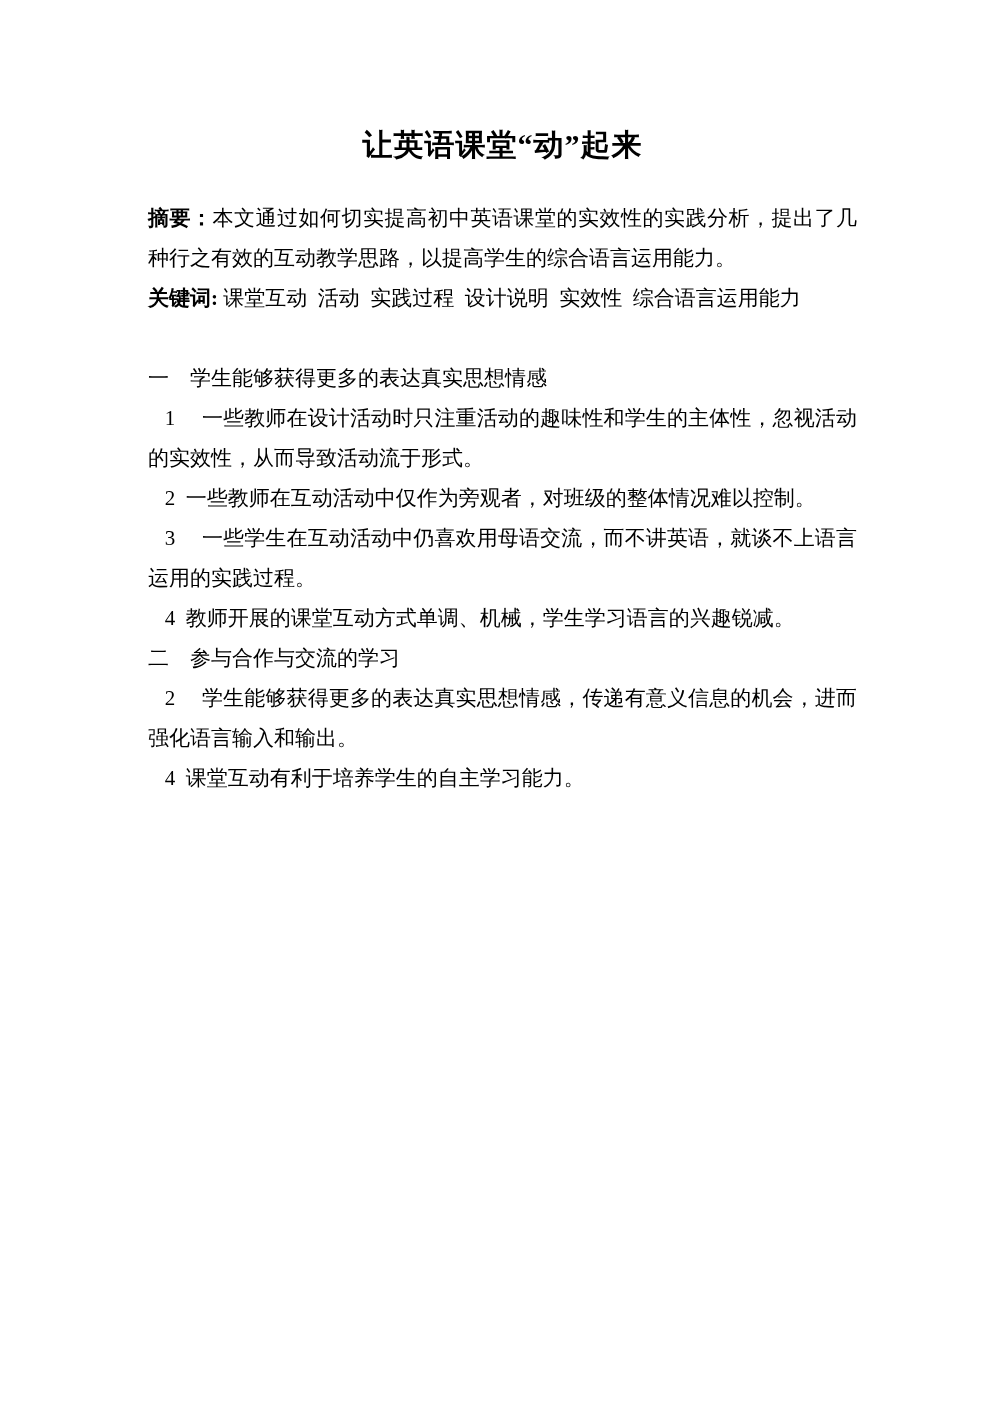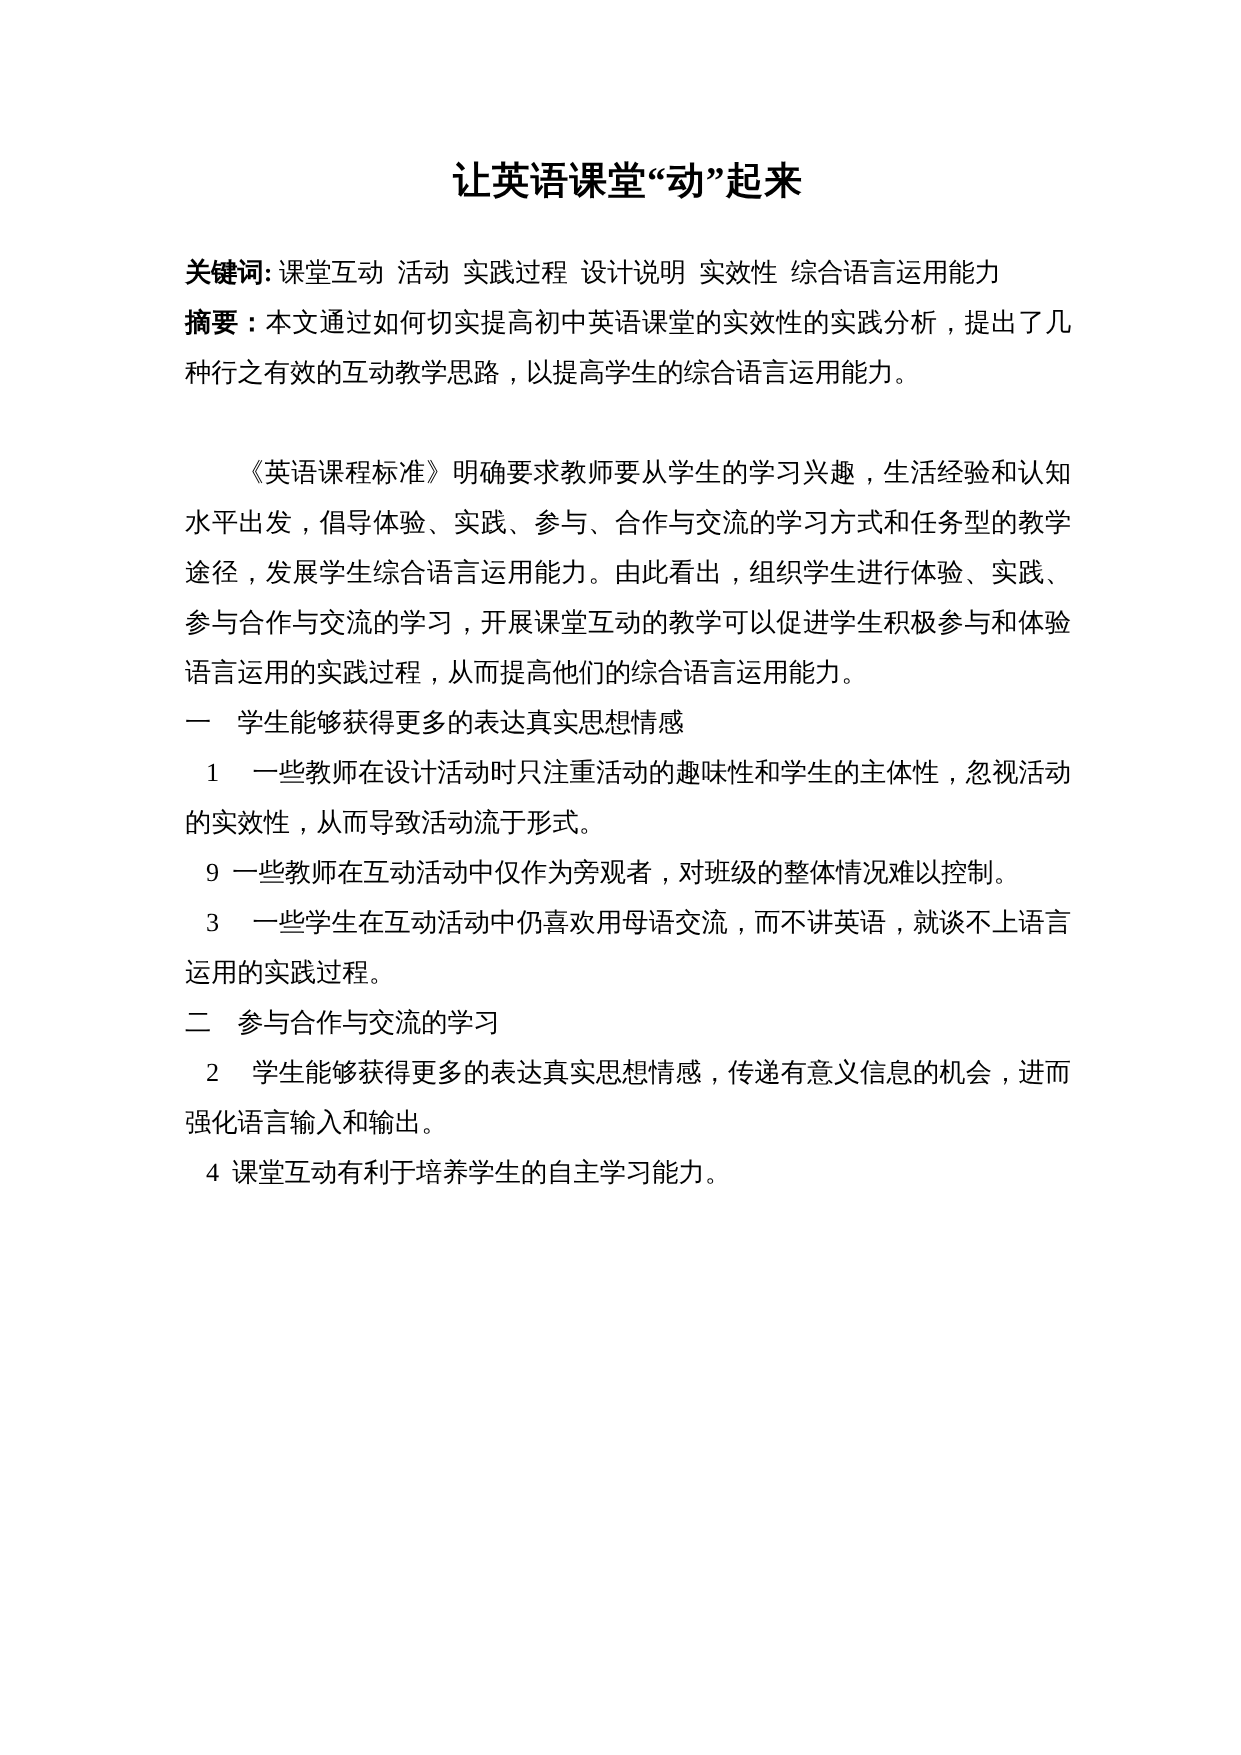"关键词: 课堂互动 活动 实践过程 设计说明" p.para { order: before "摘要：本文通过如何切实提高初中英语课堂的实效性的实践分析，提出了几种行之有效的互" -> after "摘要：本文通过如何切实提高初中英语课堂的实效性的实践分析，提出了几种行之有效的互" }
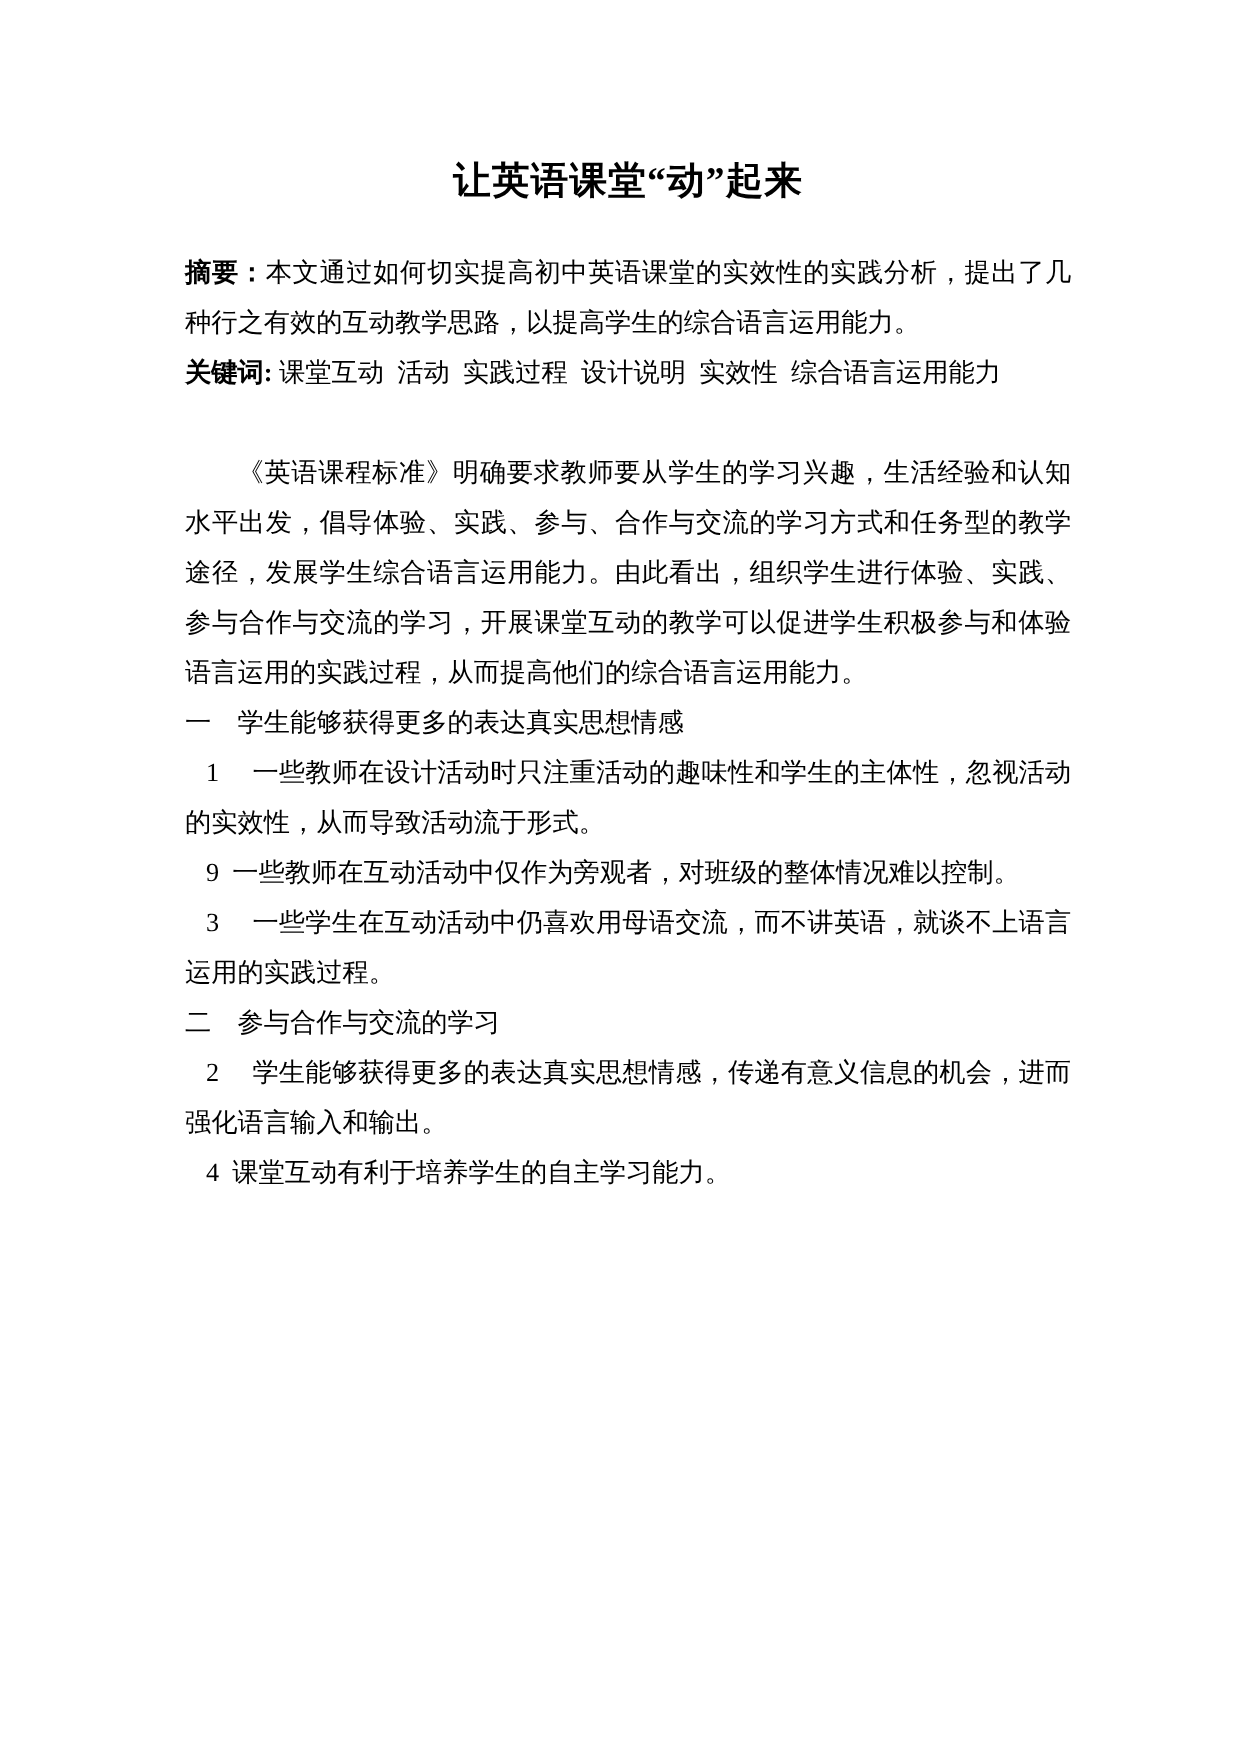"《英语课程标准》明确要求教师要从学生的学习兴趣，生活经验和认知水平出发，倡导体验" p.para { html: <p>《英语课程标准》明确要求教师要从学生的学习兴趣，生活经验和认知水平出发，倡导体验、实践、参与、合作与交流的学习方式和任务型的教学途径，发展学生综合语言运用能力。由此看出，组织学生进行体验、实践、参与合作与交流的学习，开展课堂互动的教学可以促进学生积极参与和体验语言运用的实践过程，从而提高他们的综合语言运用能力。</p> -> none }
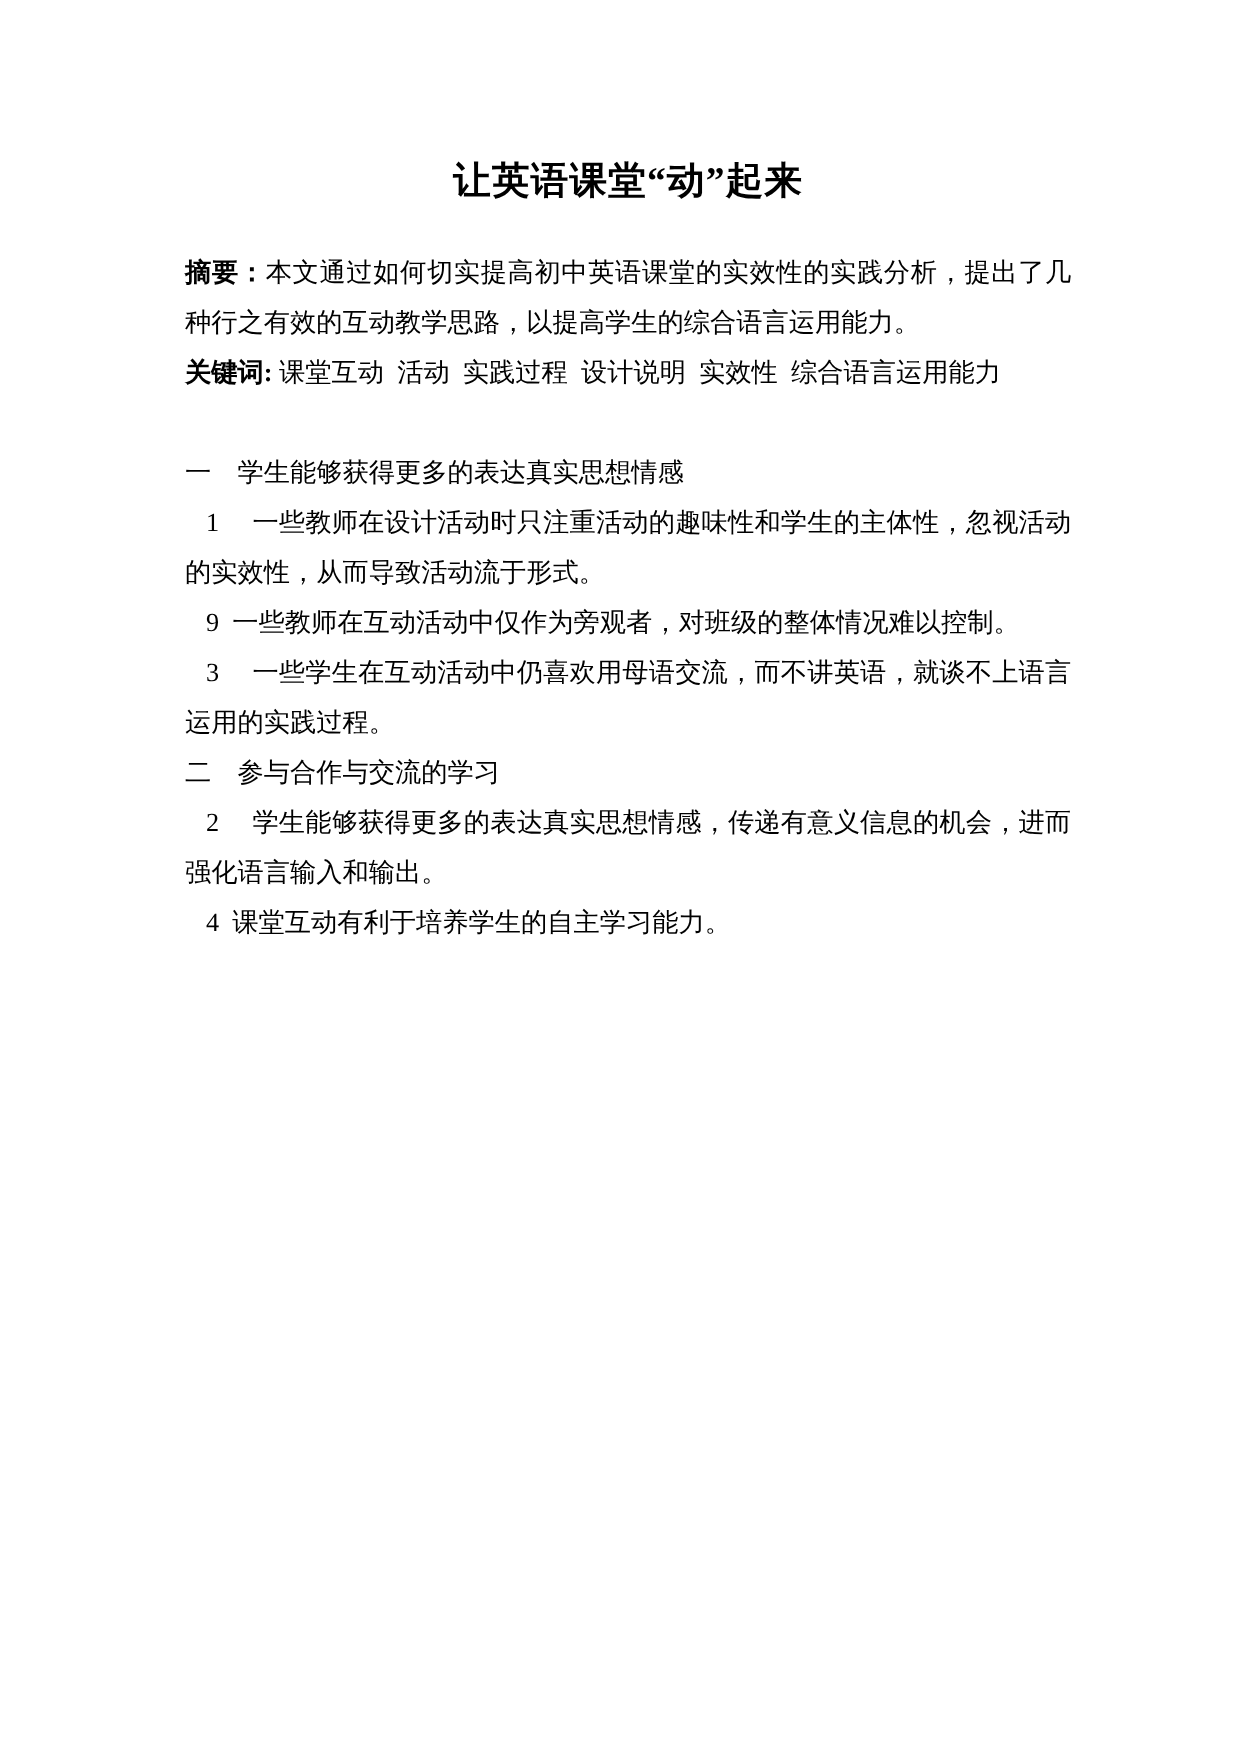"9 一些教师在互动活动中仅作为旁观者，对班级的整体情况难以控制。" p.para { text: 9 -> 2 }
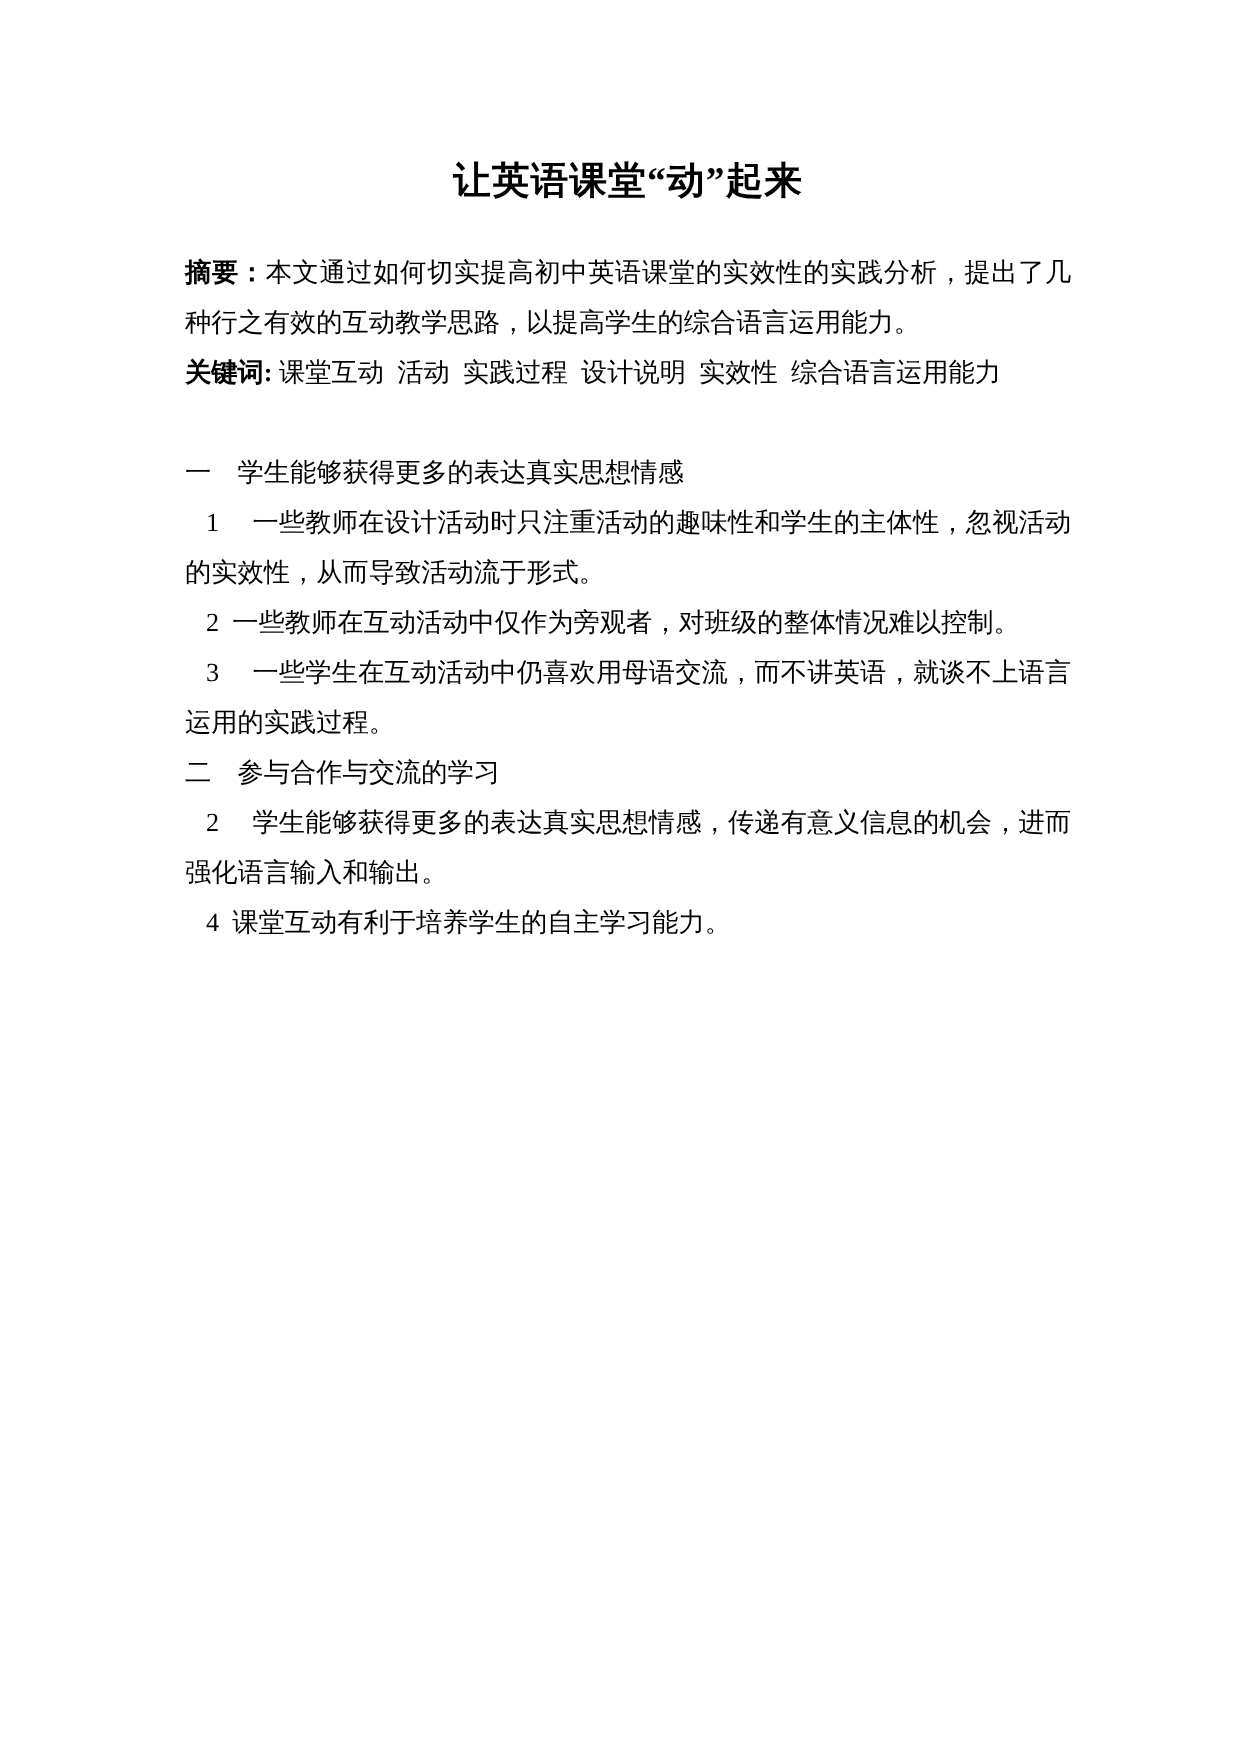"4 教师开展的课堂互动方式单调、机械，学生学习语言的兴趣锐减。" p.para { html: none -> <p>4 教师开展的课堂互动方式单调、机械，学生学习语言的兴趣锐减。</p> }
